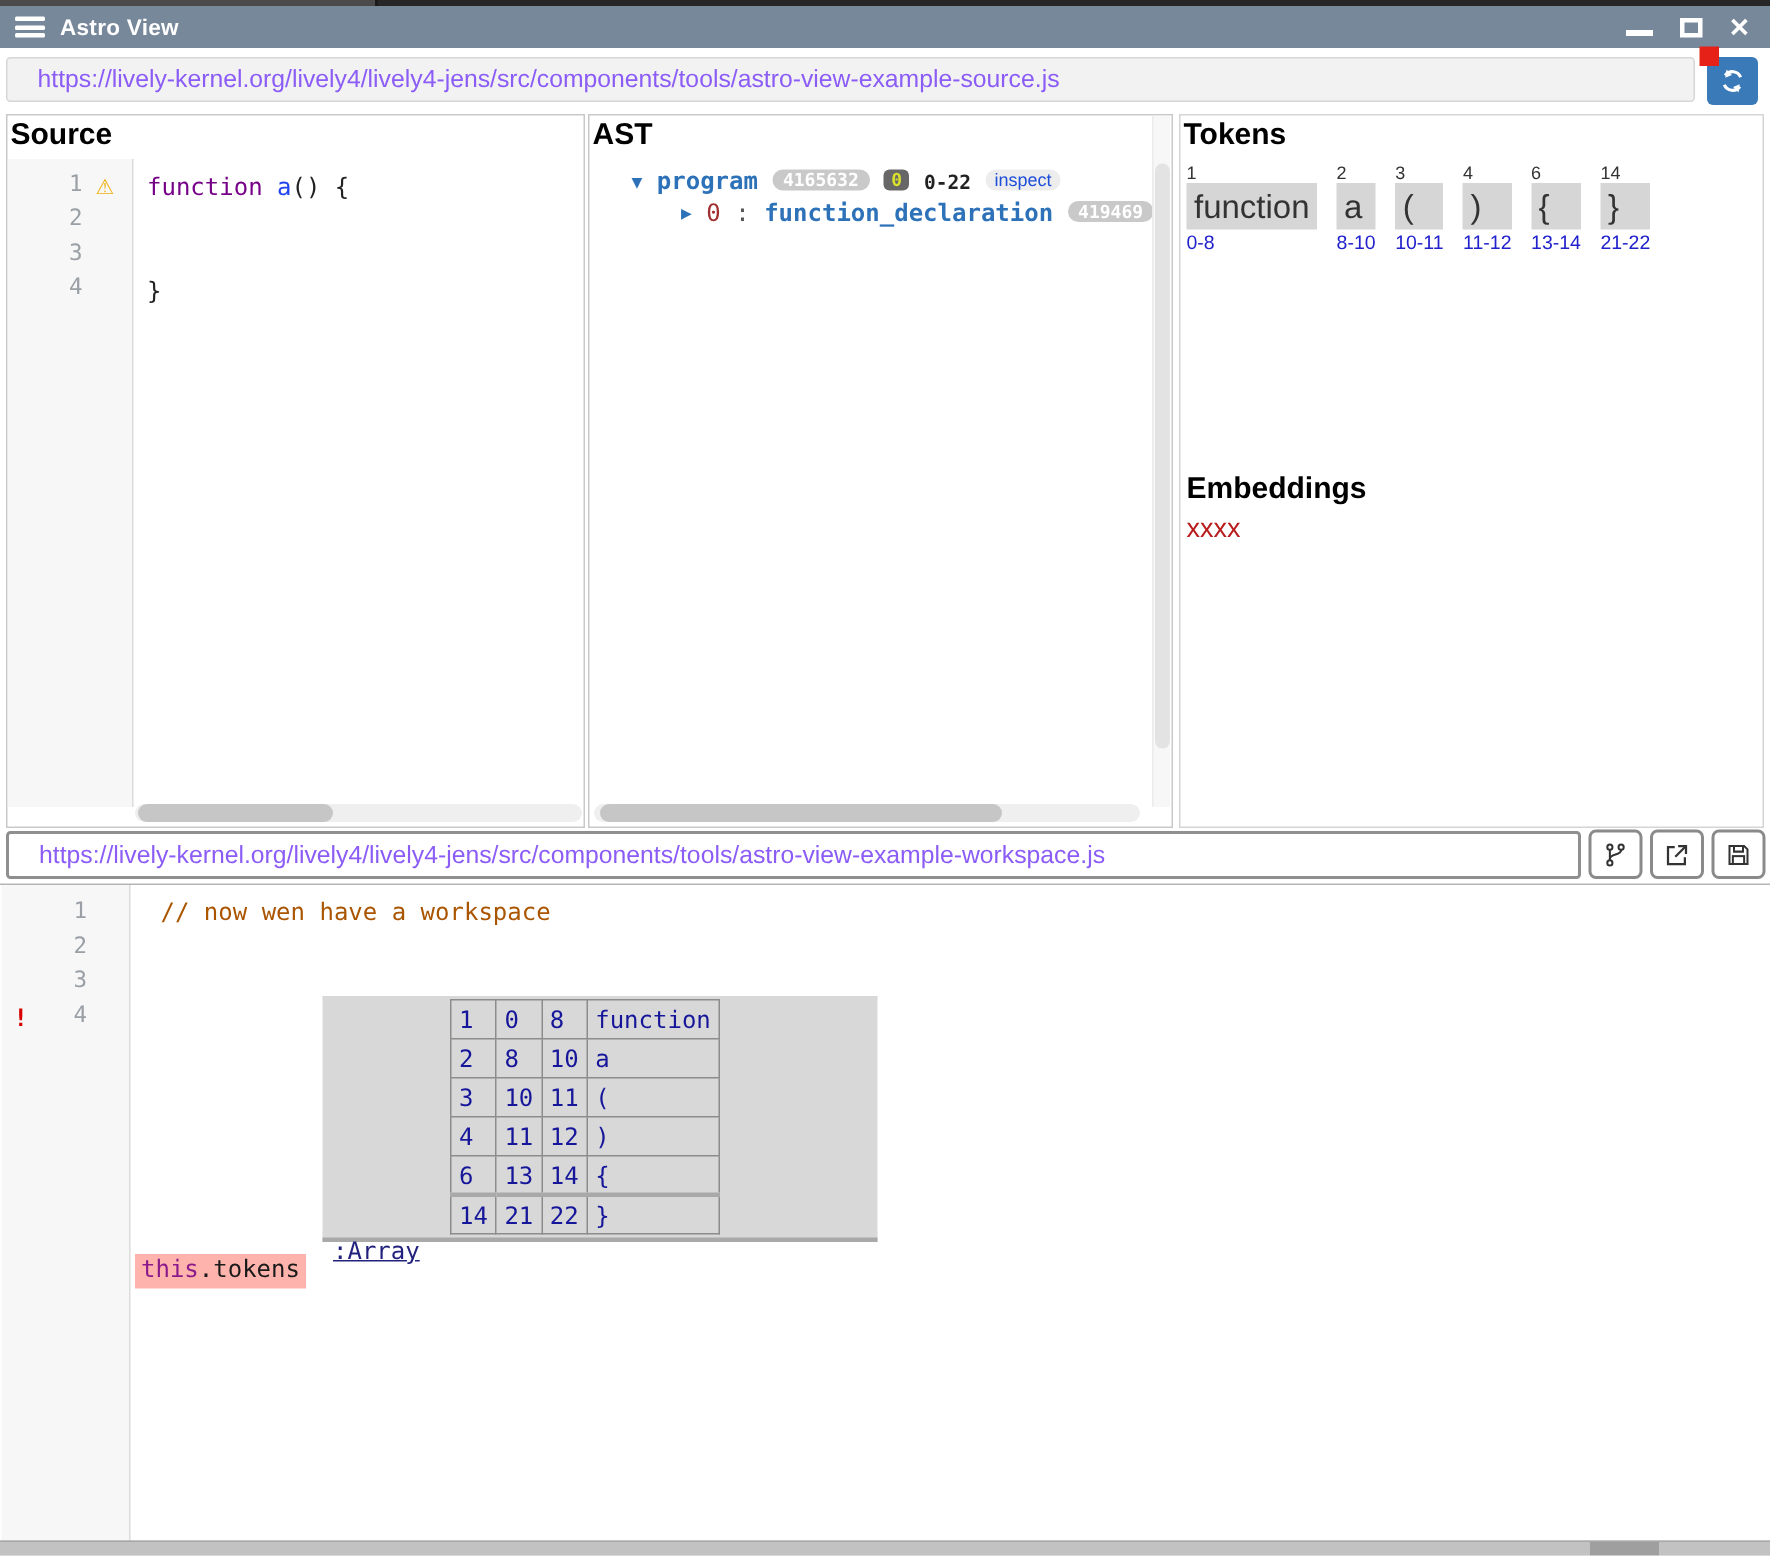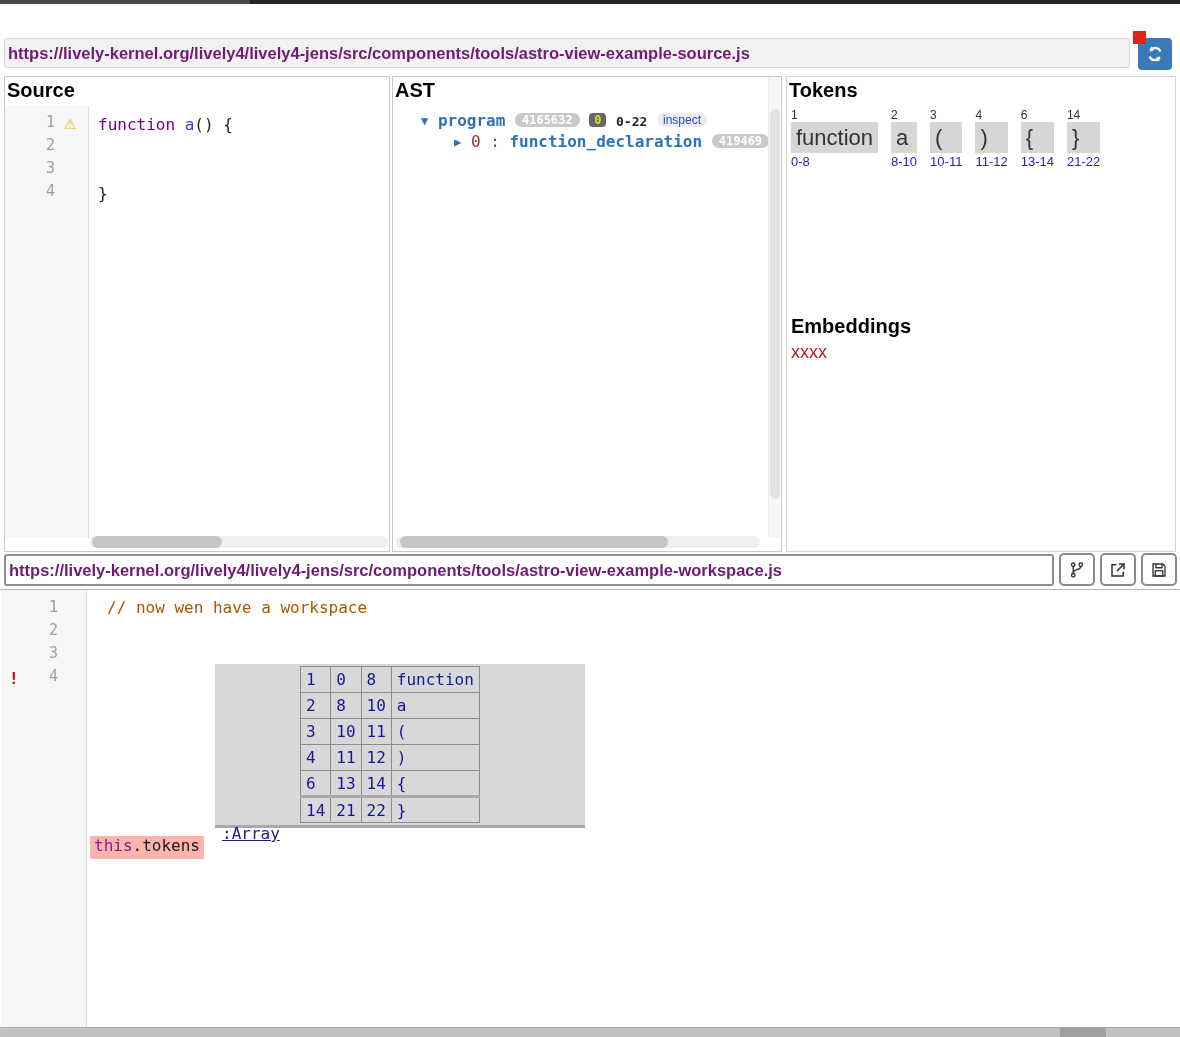"Astro View" div.titlebar { html: none -> <div> <div> <span></span> <span></span> <span></span> </div> <div>Astro View</div> <div> <div></div> <div></div> <div>×</div> </div> </div> }
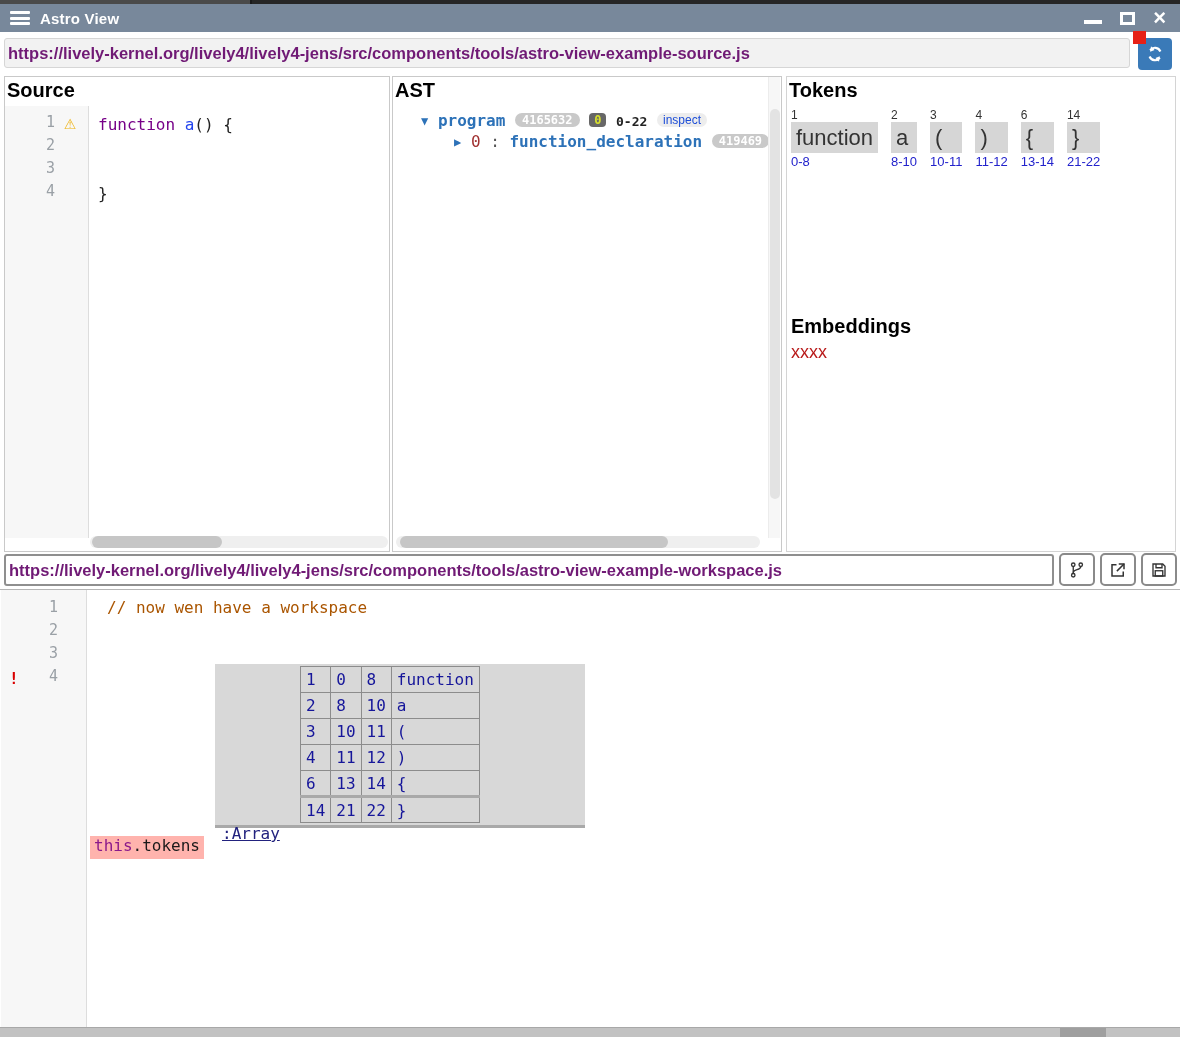"https://lively-kernel.org/lively4/lively" .url-input { color: #701a75 -> #8b5cf6; font-weight: bold -> none; padding: 0 3px -> 0 20px }
